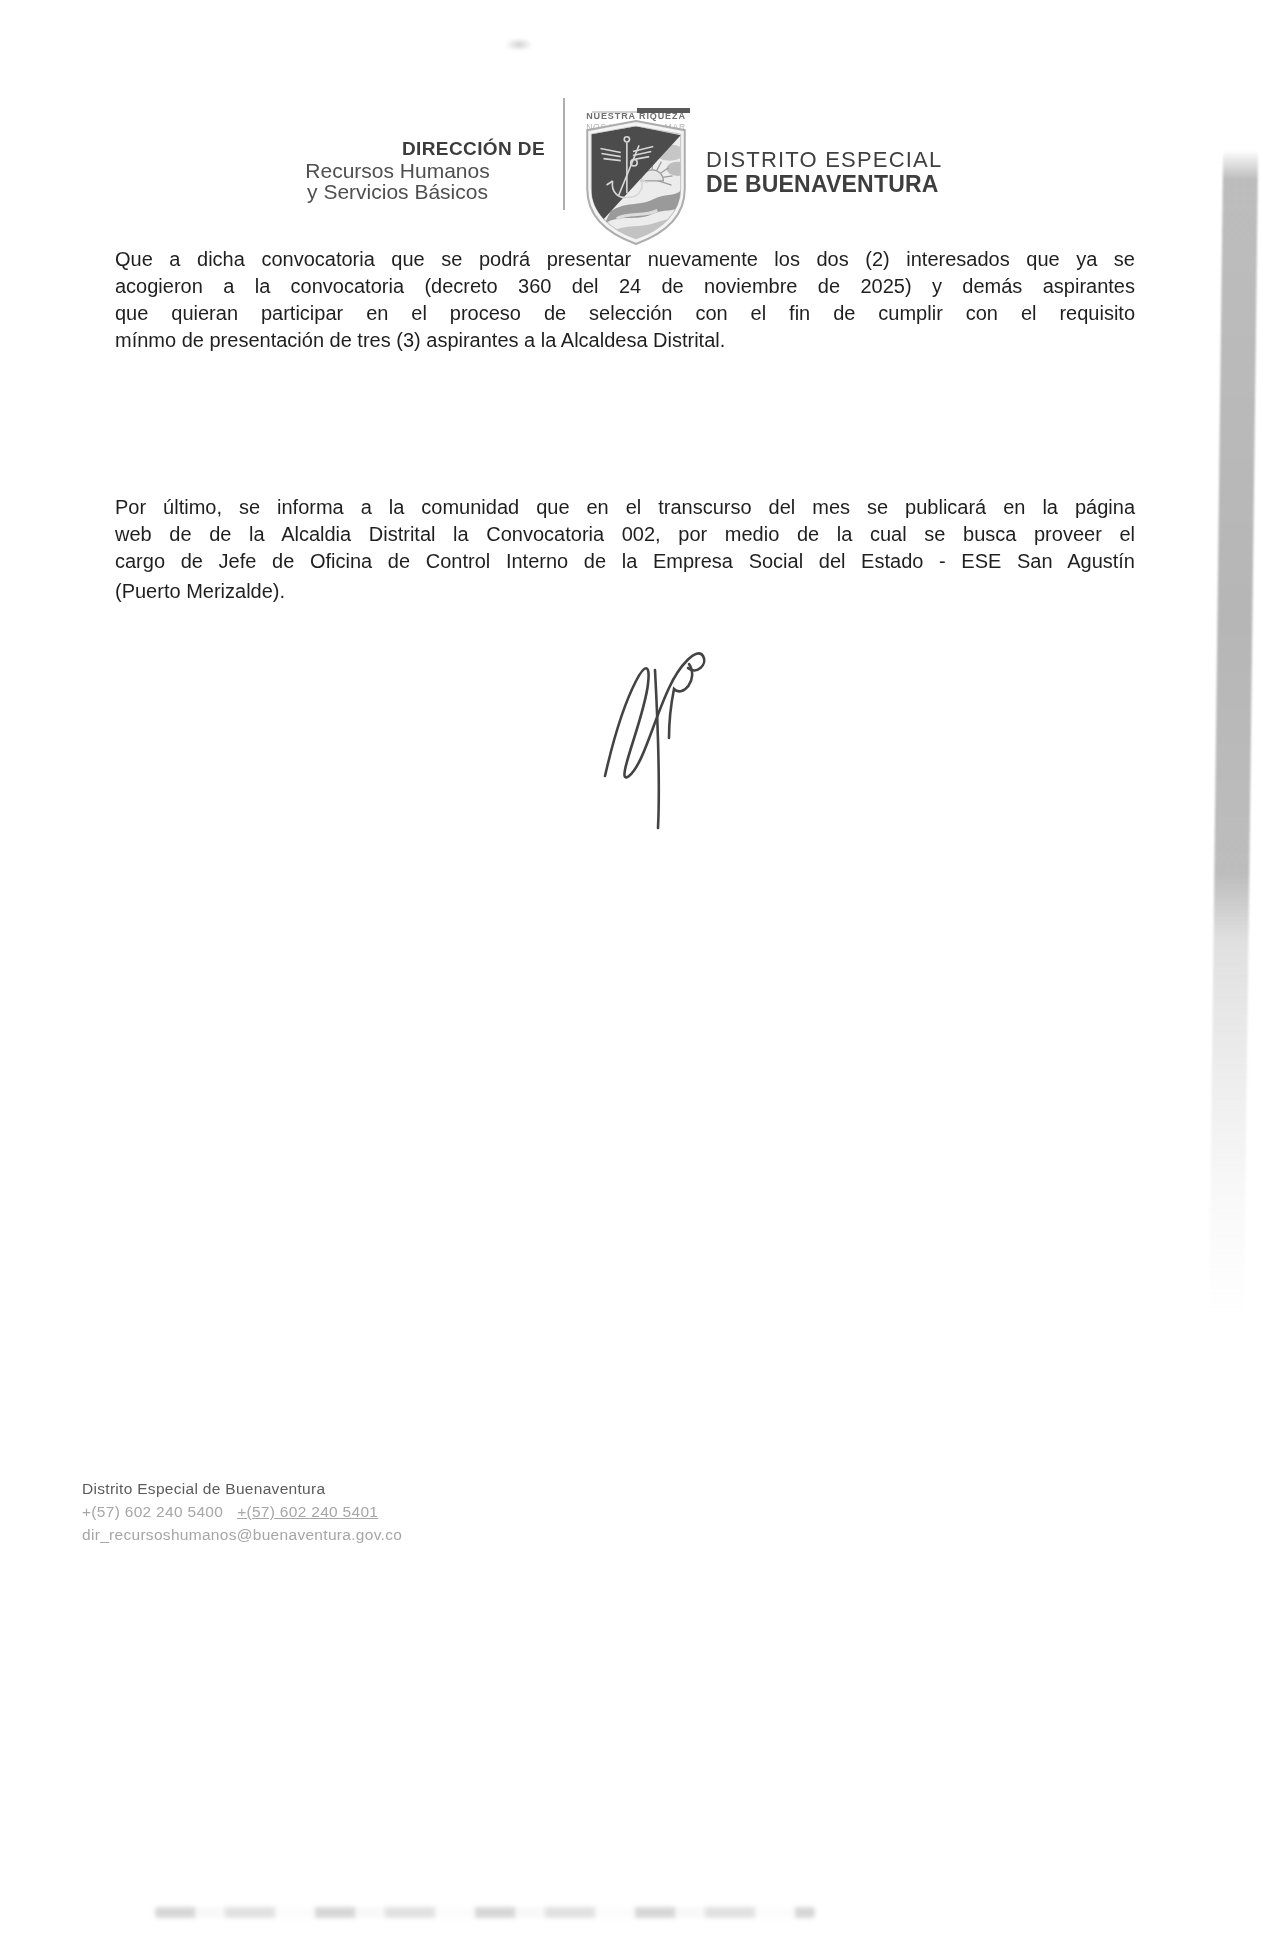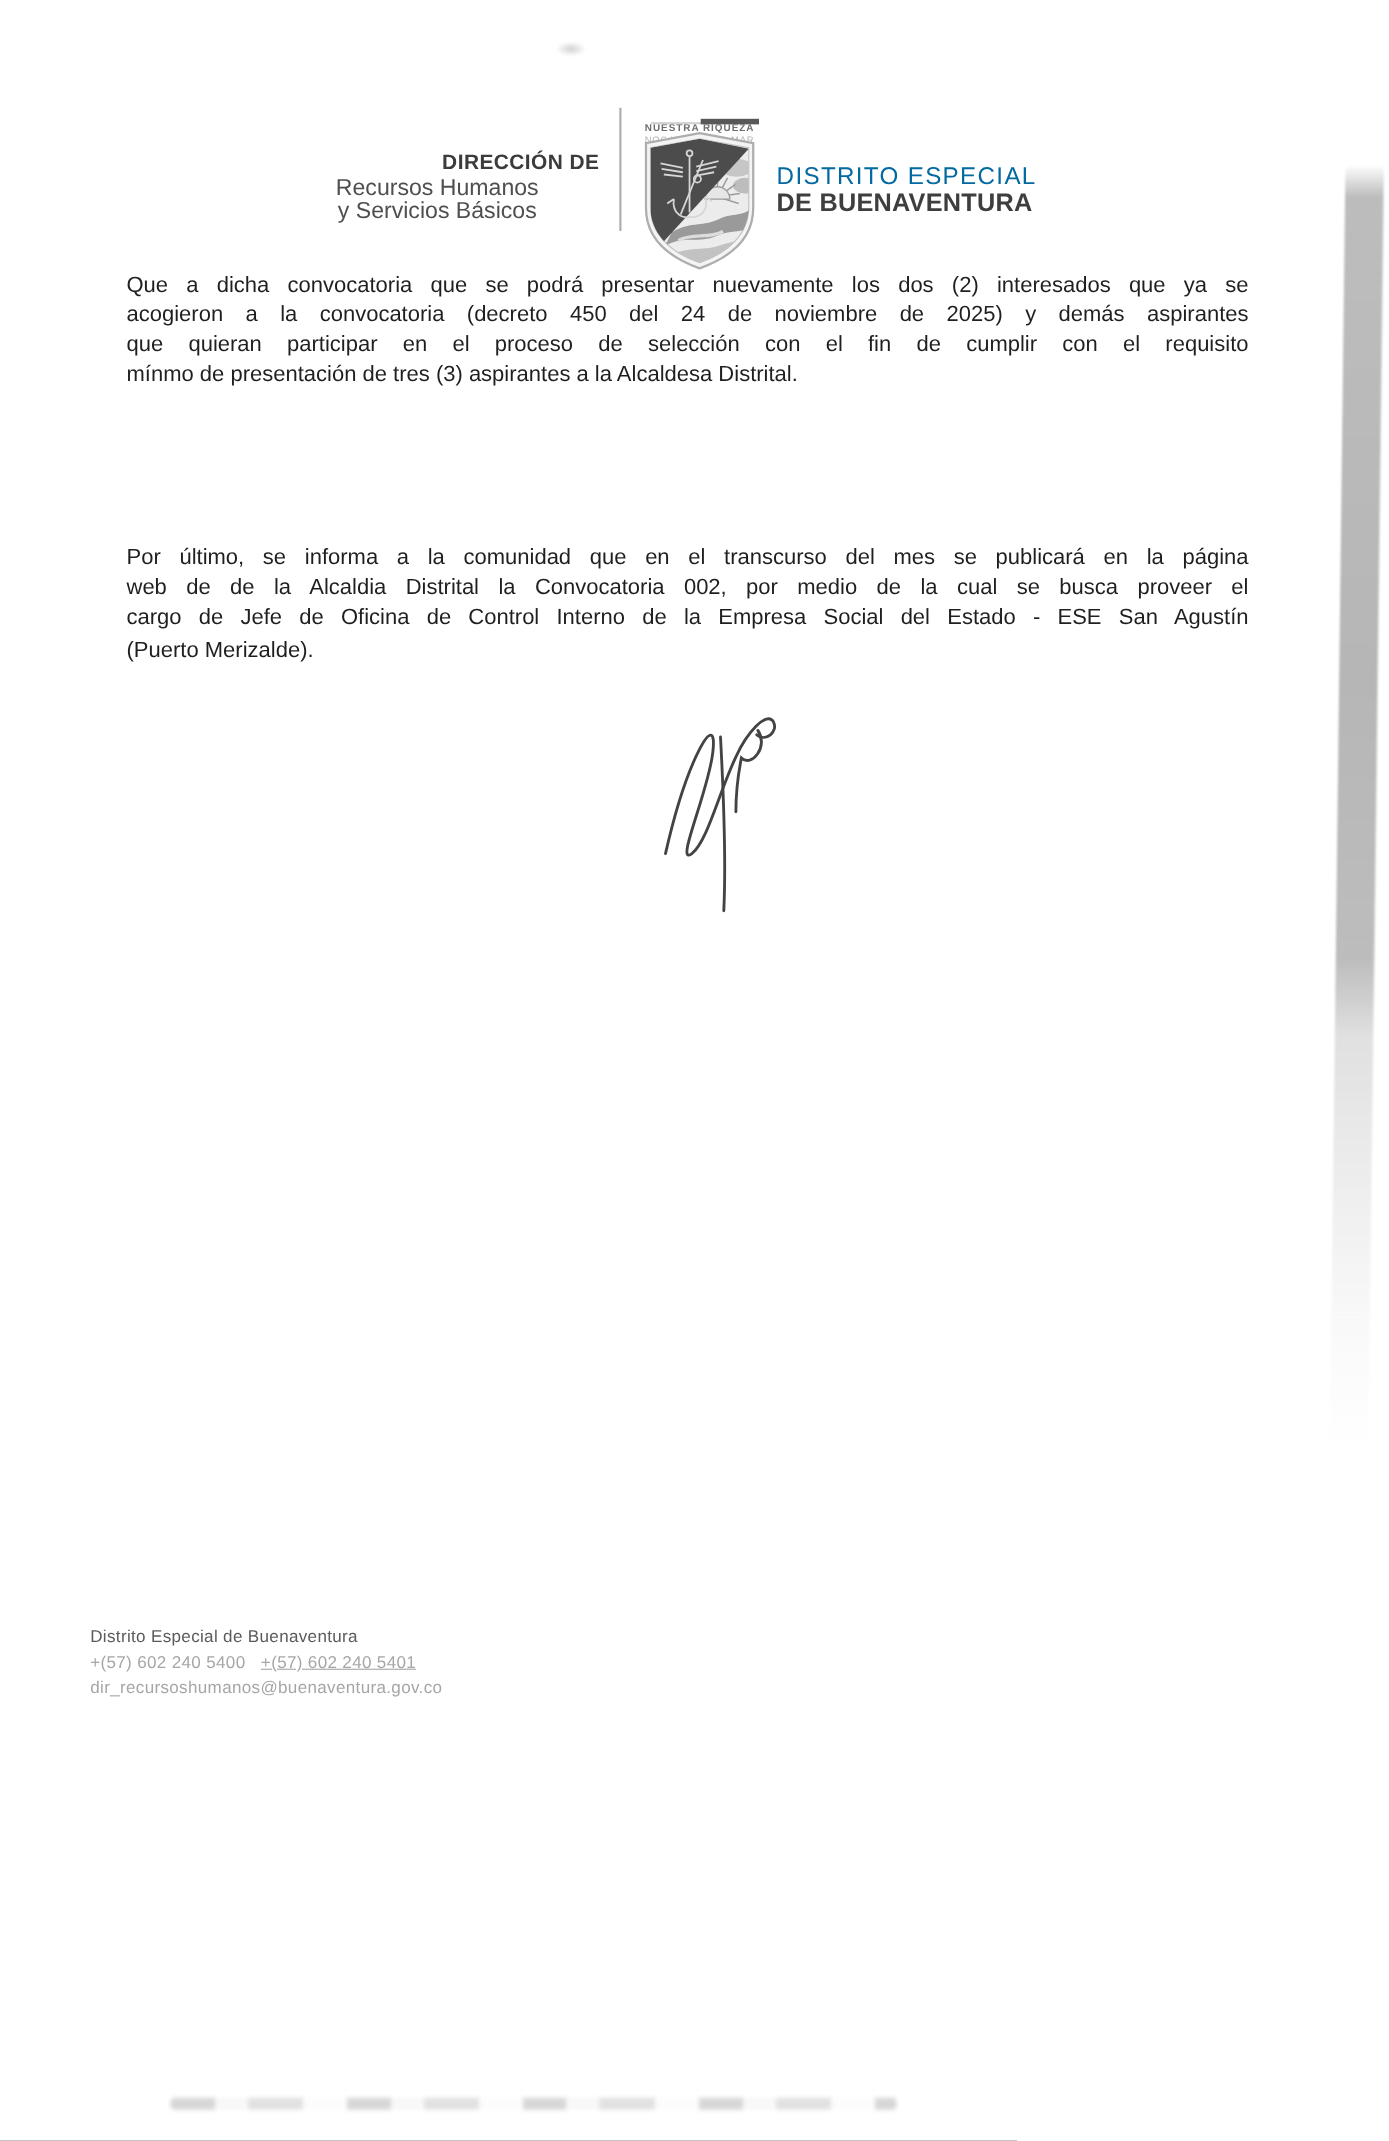"DISTRITO ESPECIAL" .hdr-right .r1 { color: #0369a1 -> #404040 }
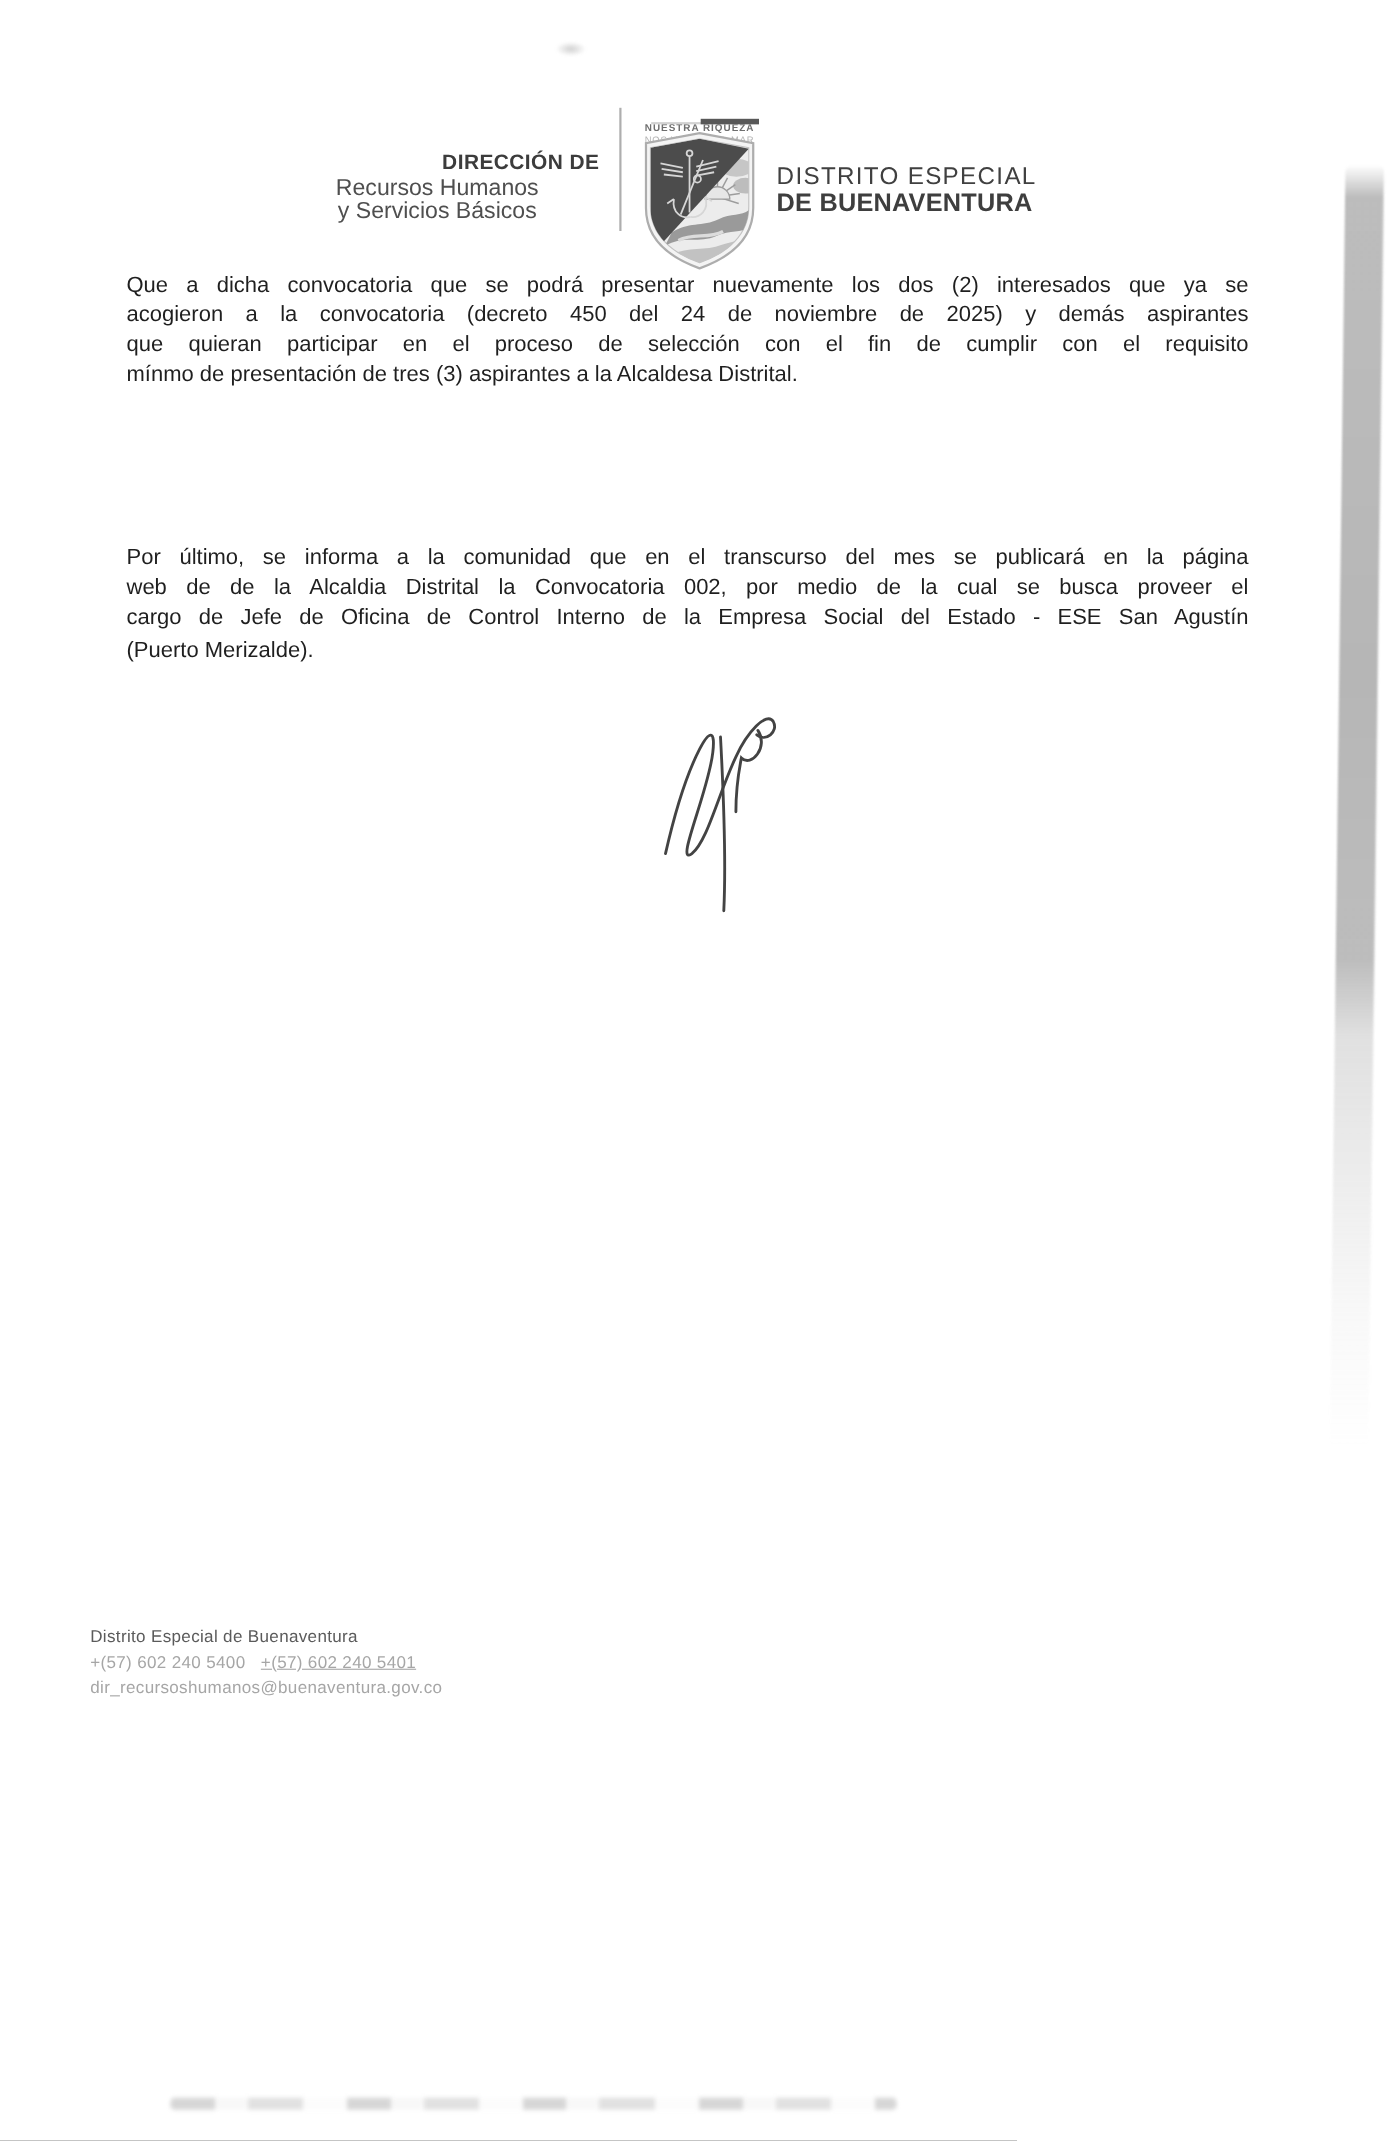"acogieron a la convocatoria (decreto" span.ln { text: 450 -> 360 }
